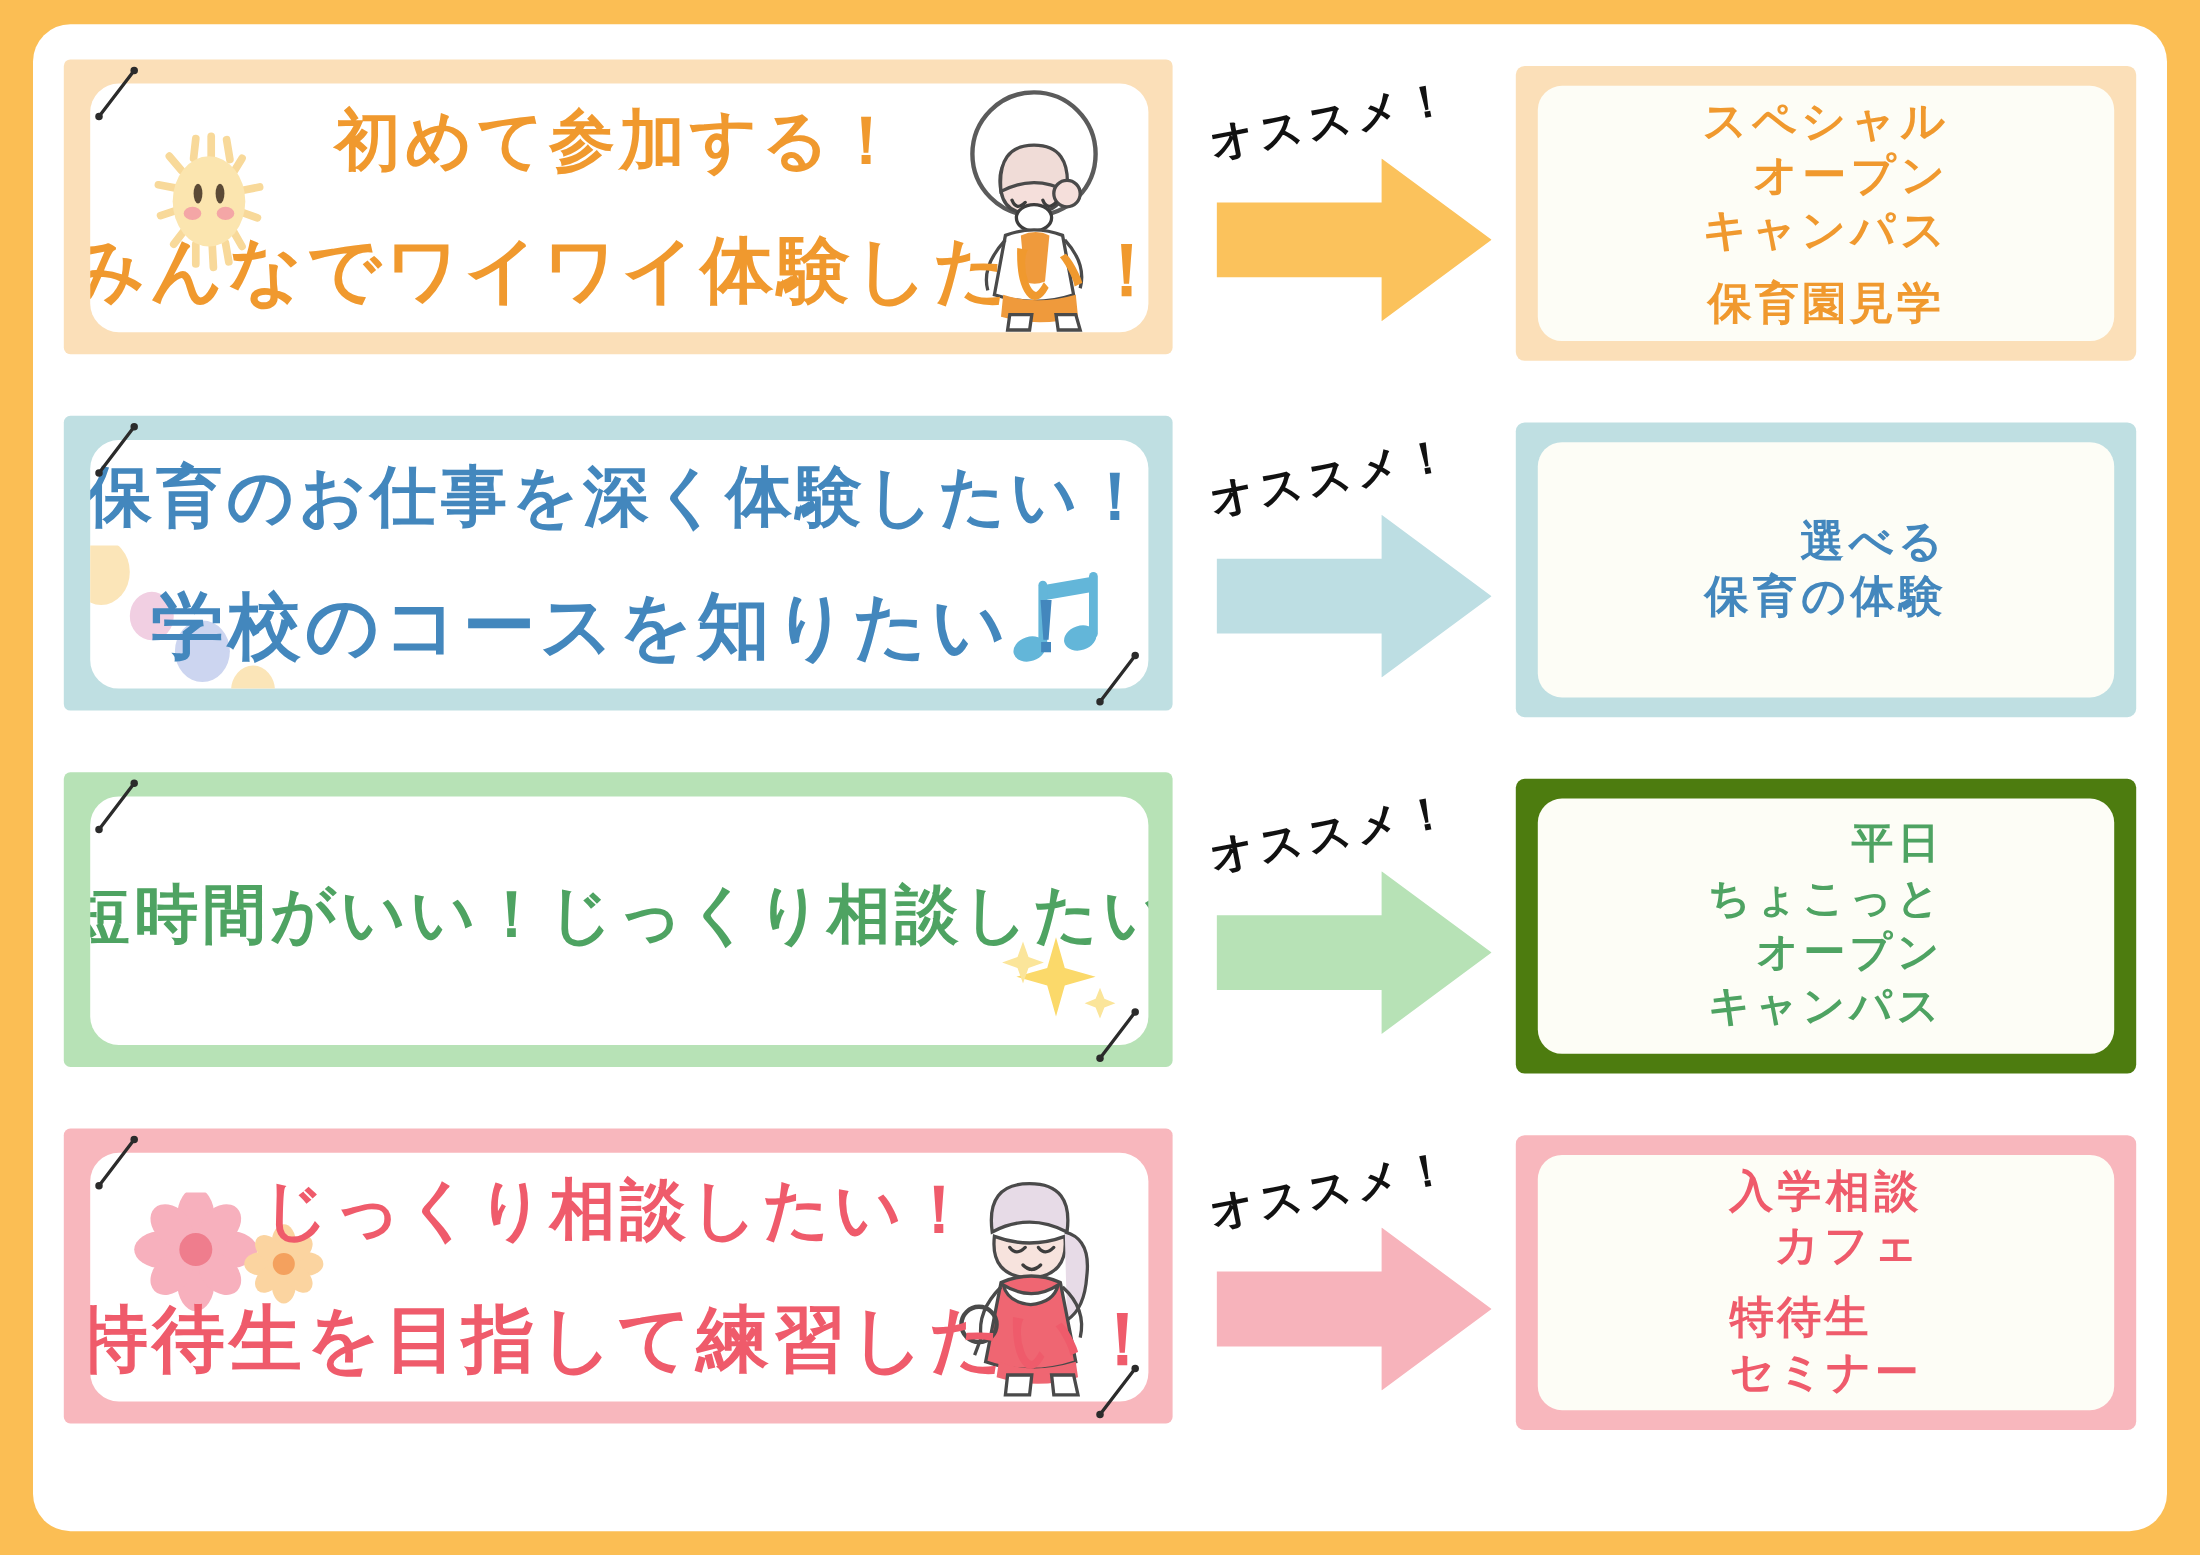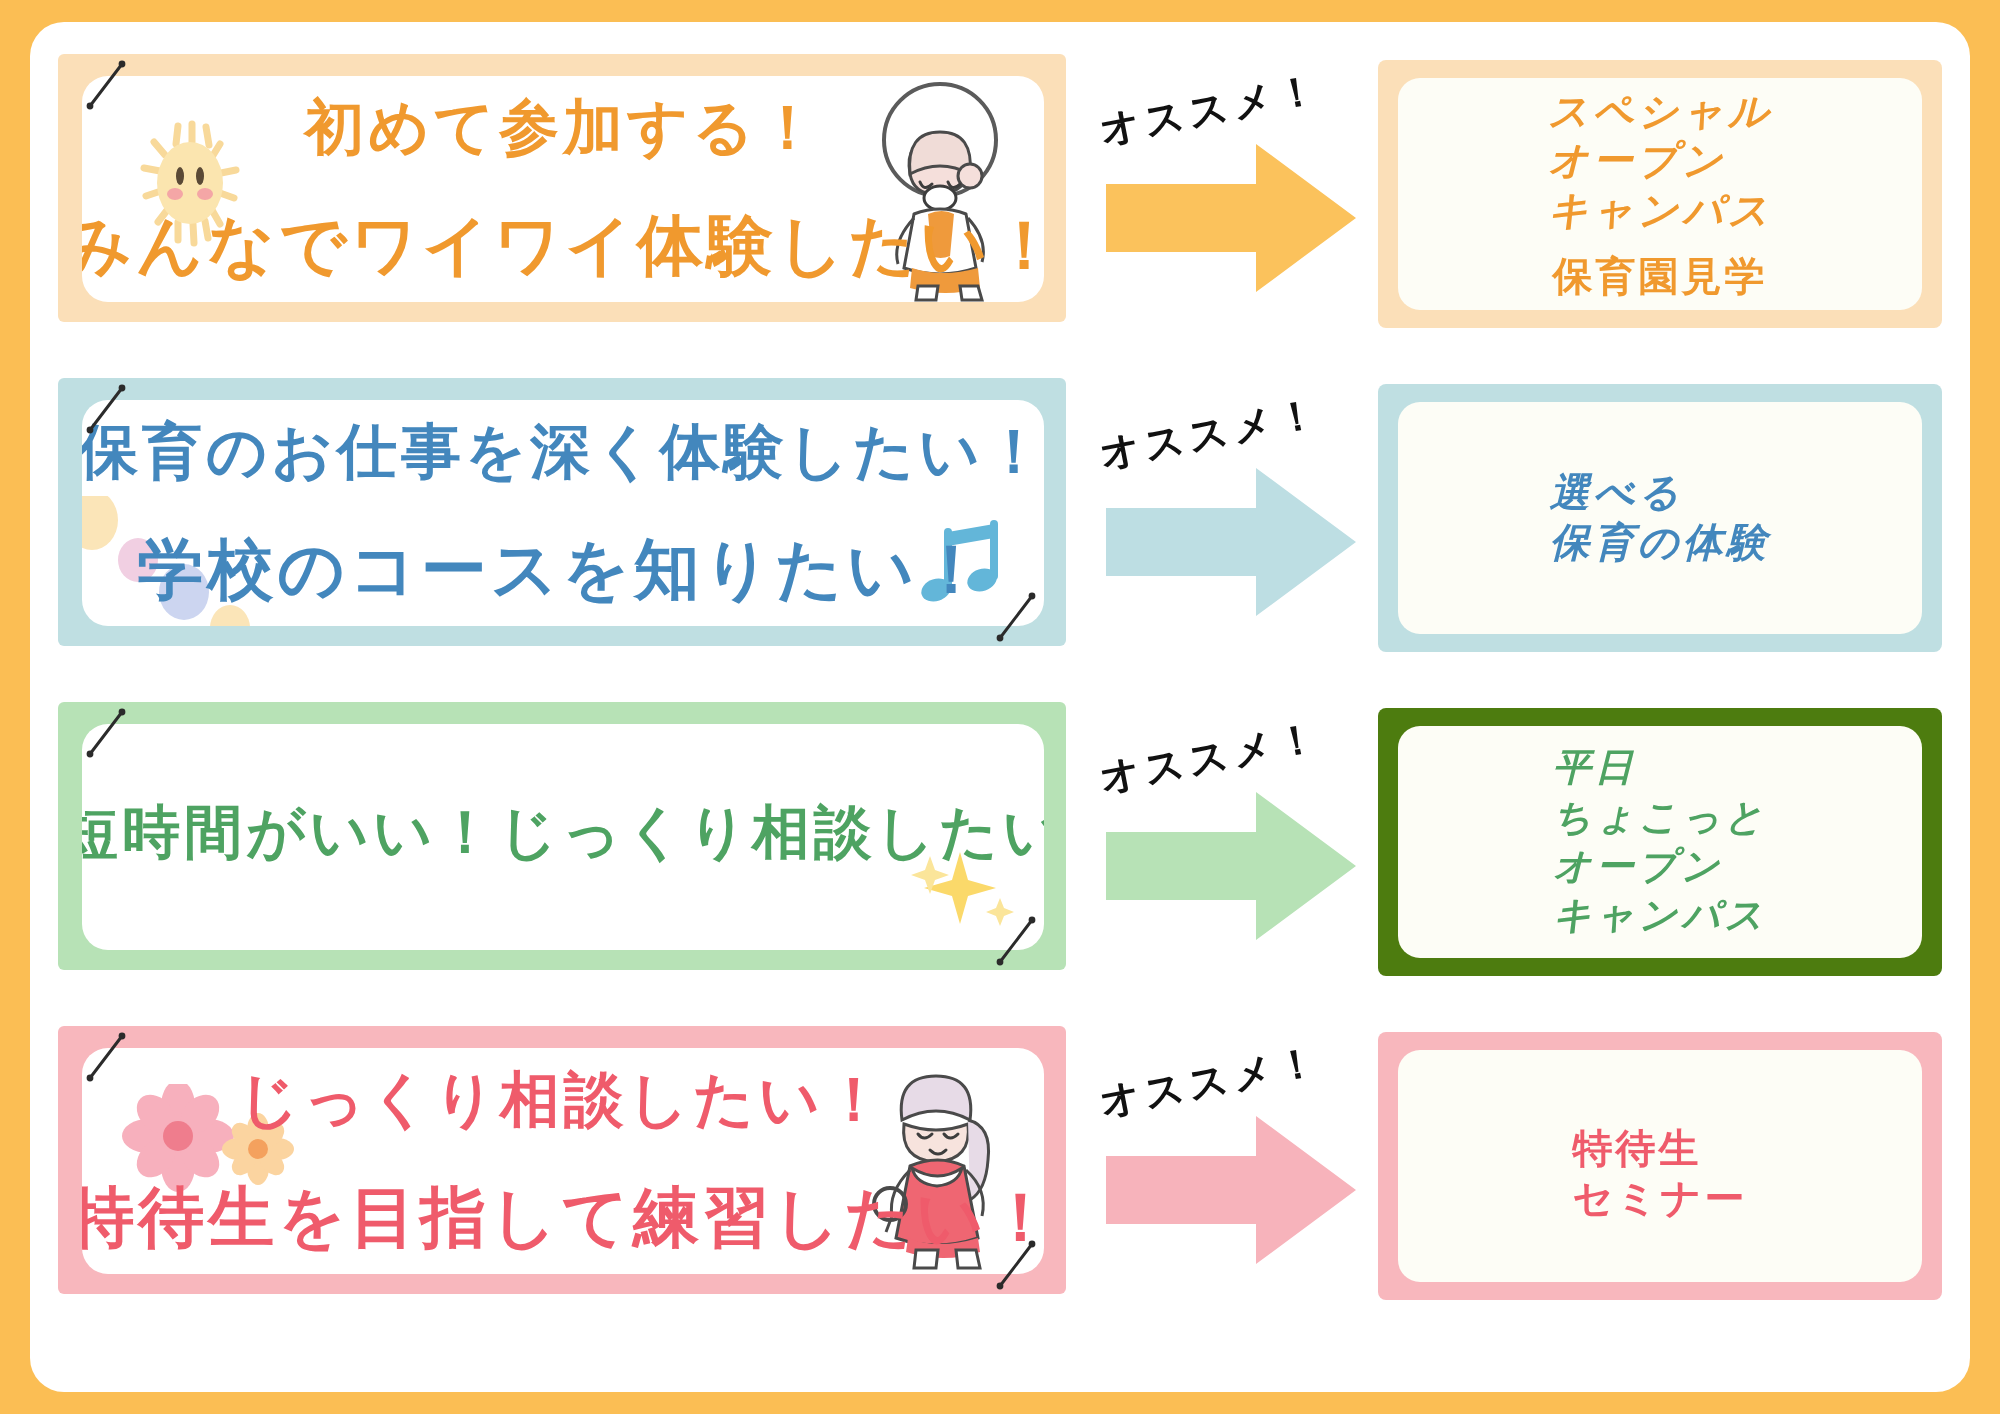"スペシャル" .rtitle { font-style: italic -> none; text-align: left -> right }
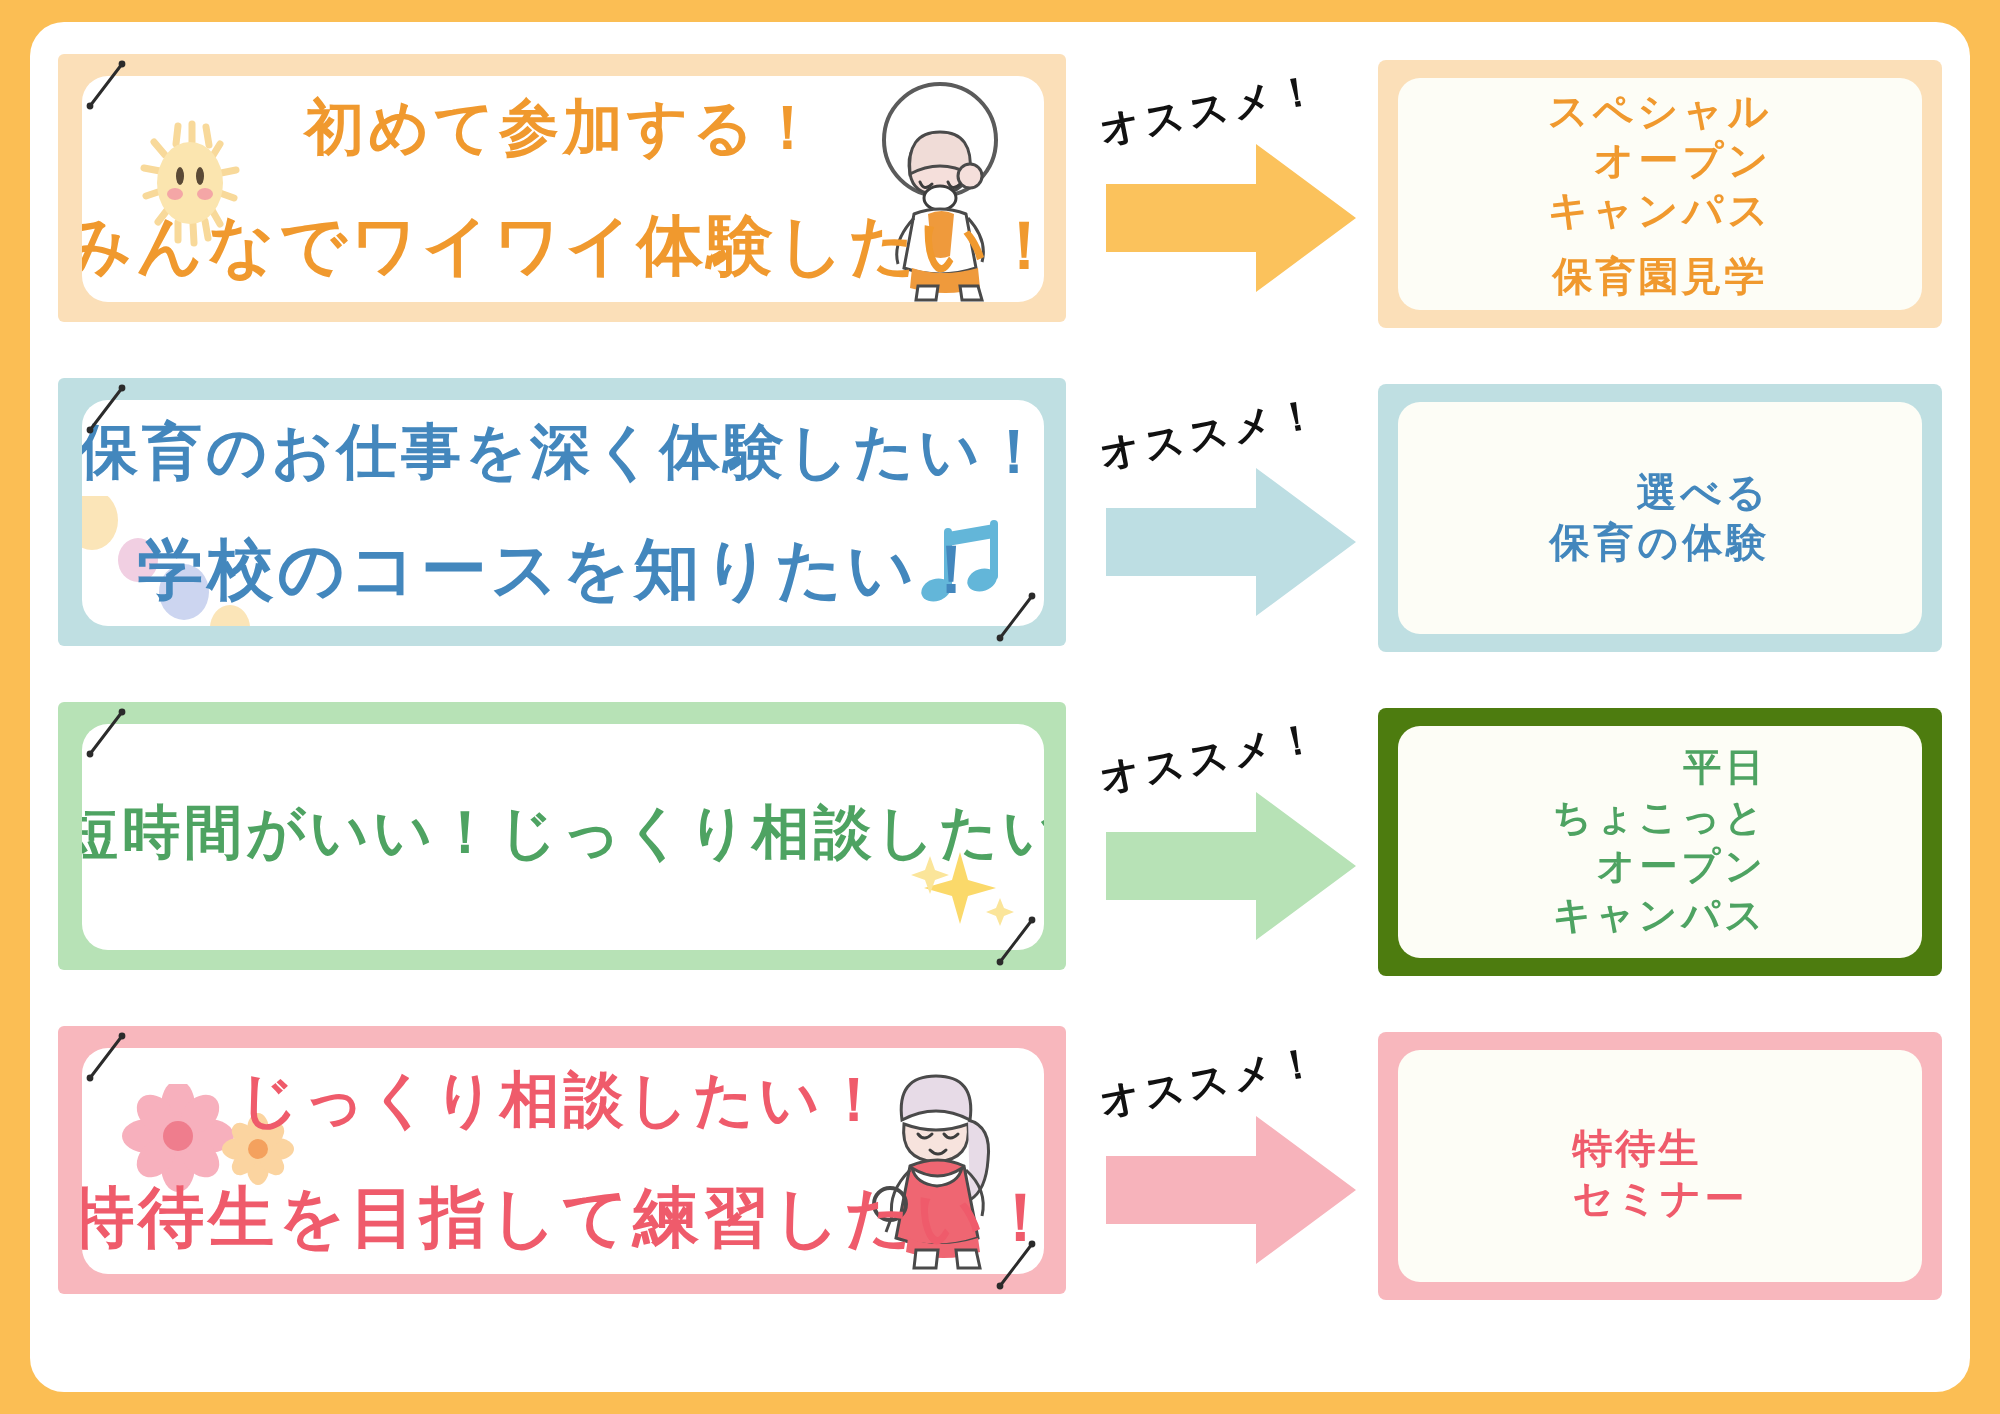"入学相談" div.rtitle { html: none -> <div>入学相談 カフェ</div> }
